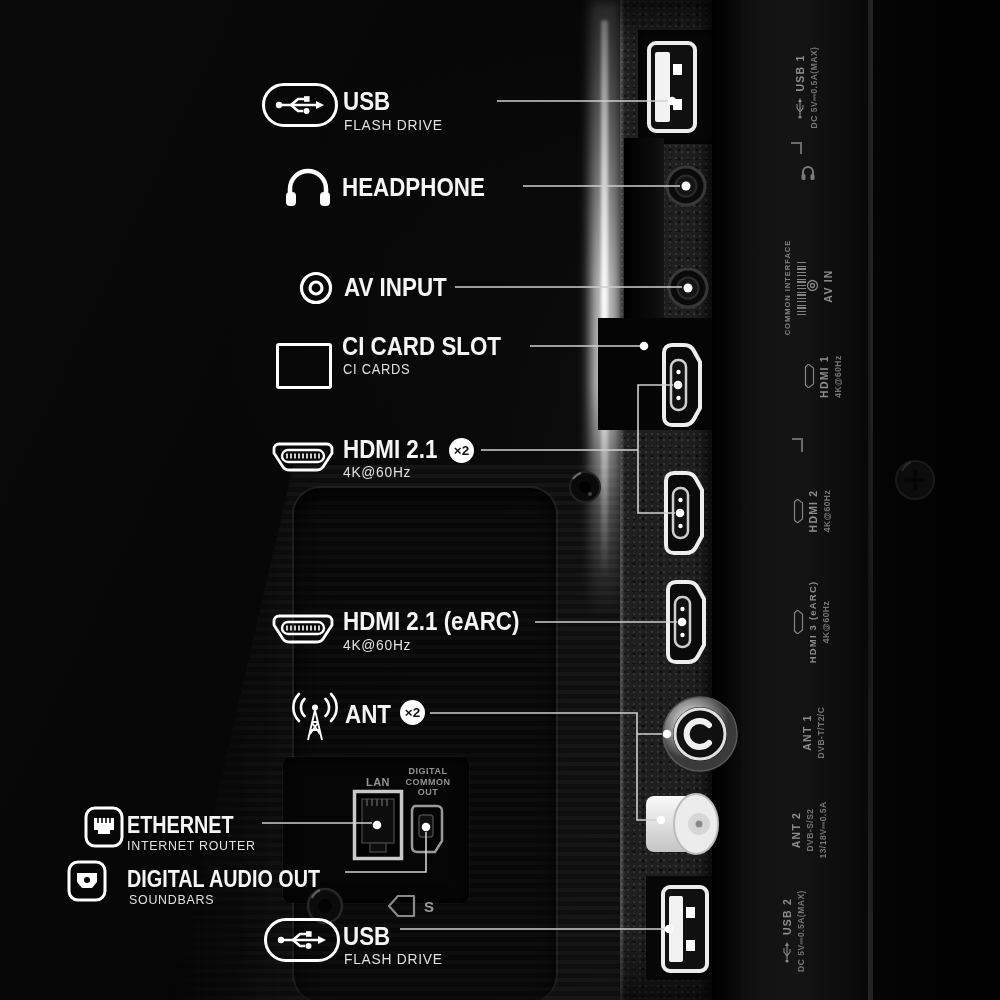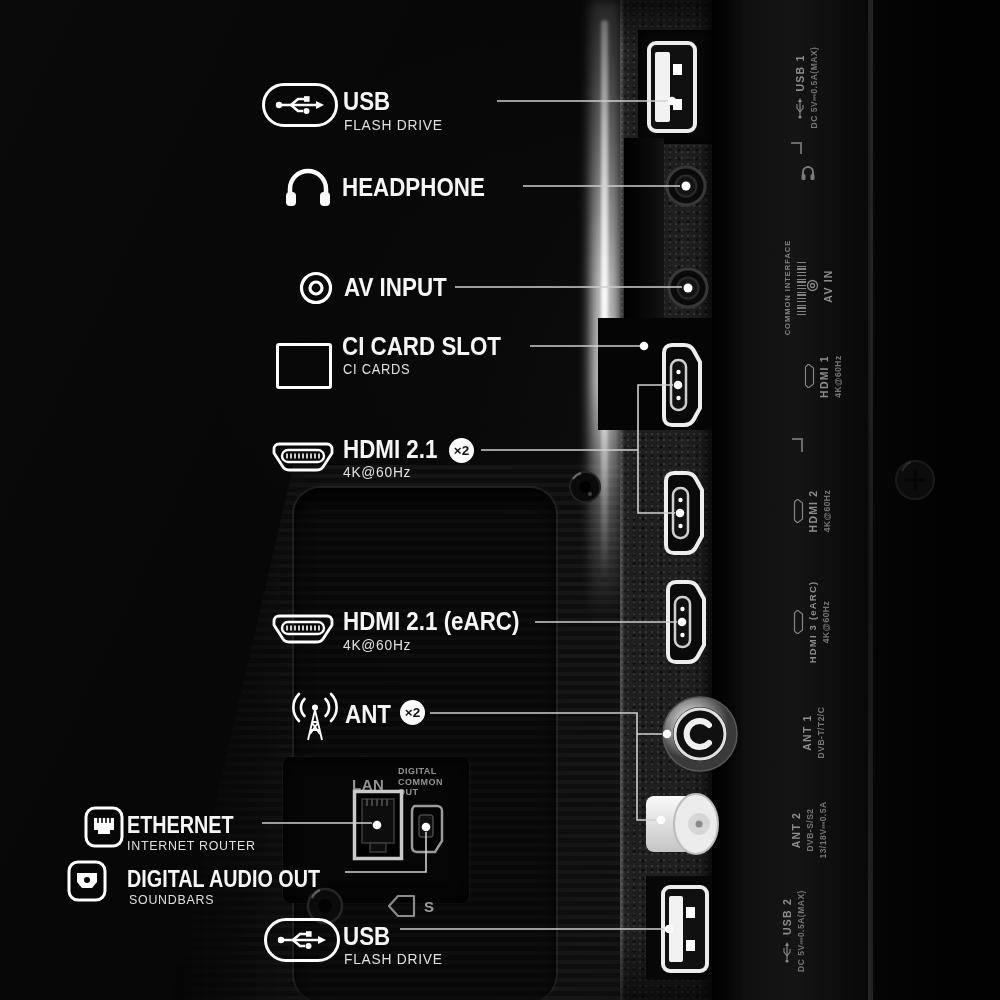"DIGITAL" .rprint { text-align: none -> center }
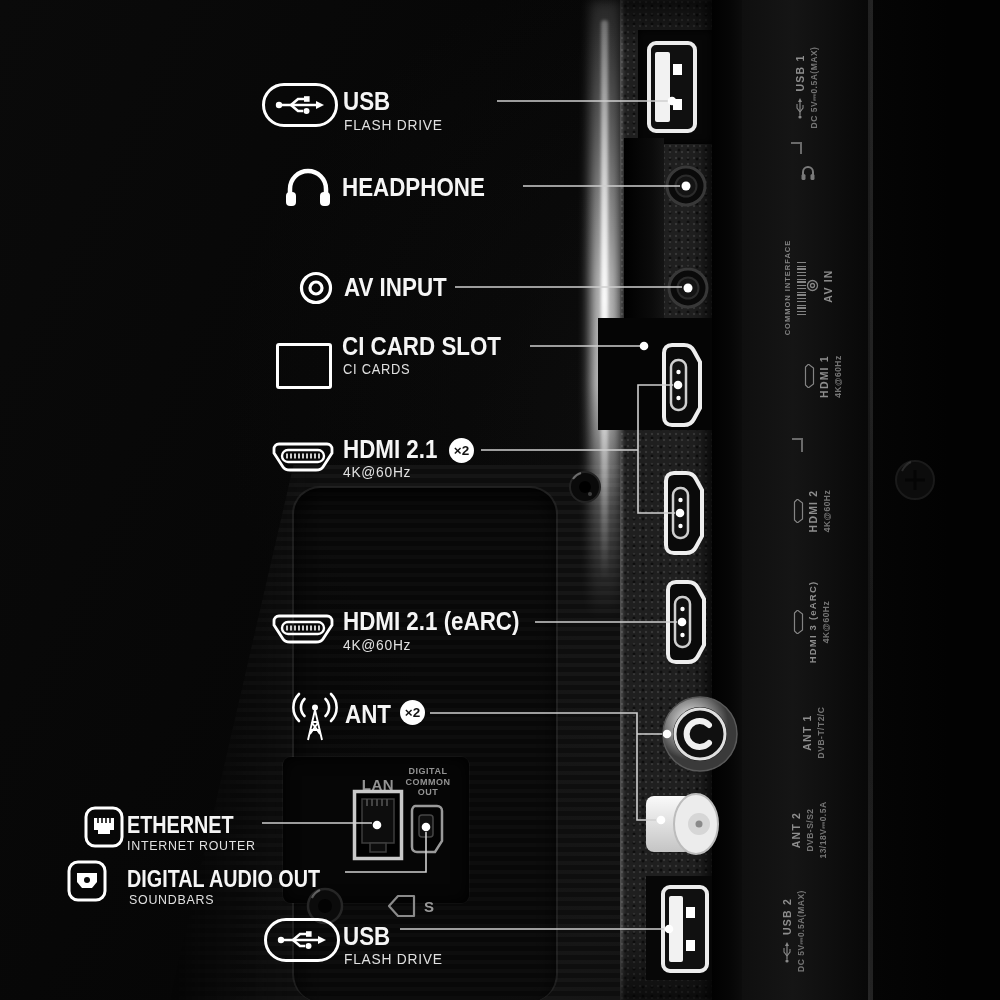"LAN" div.rprint { font-size: 15px -> 11px }
